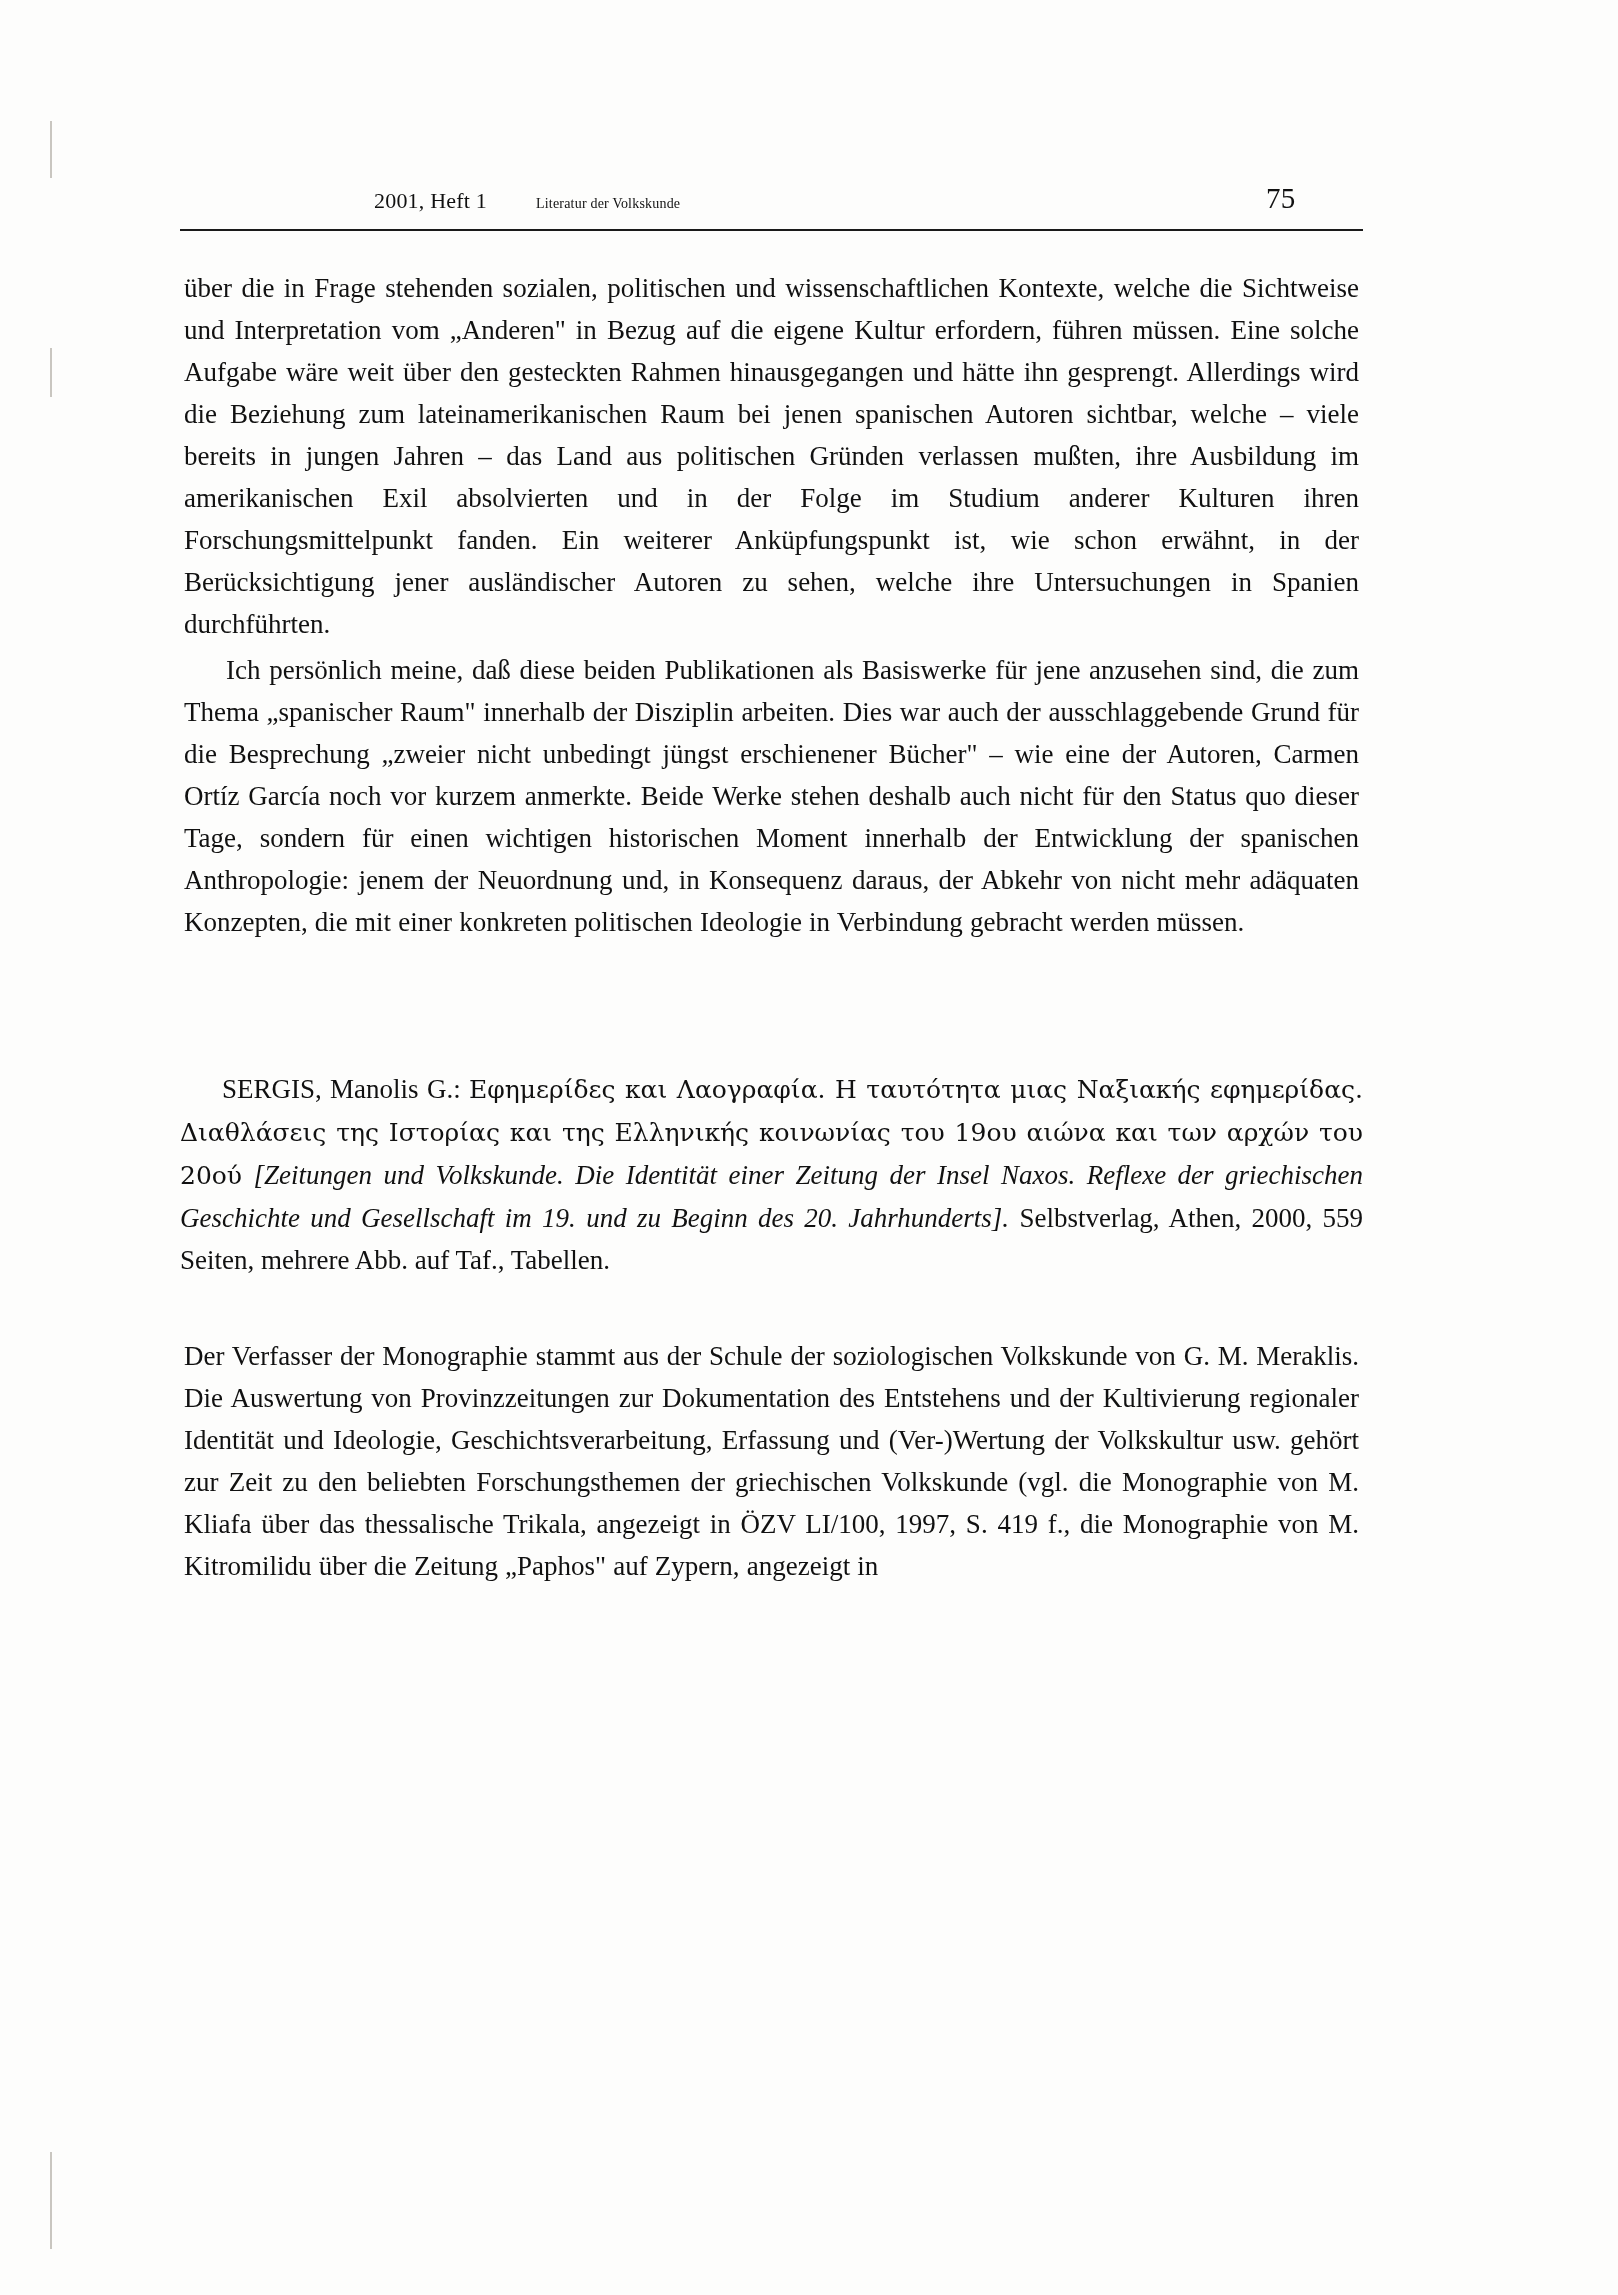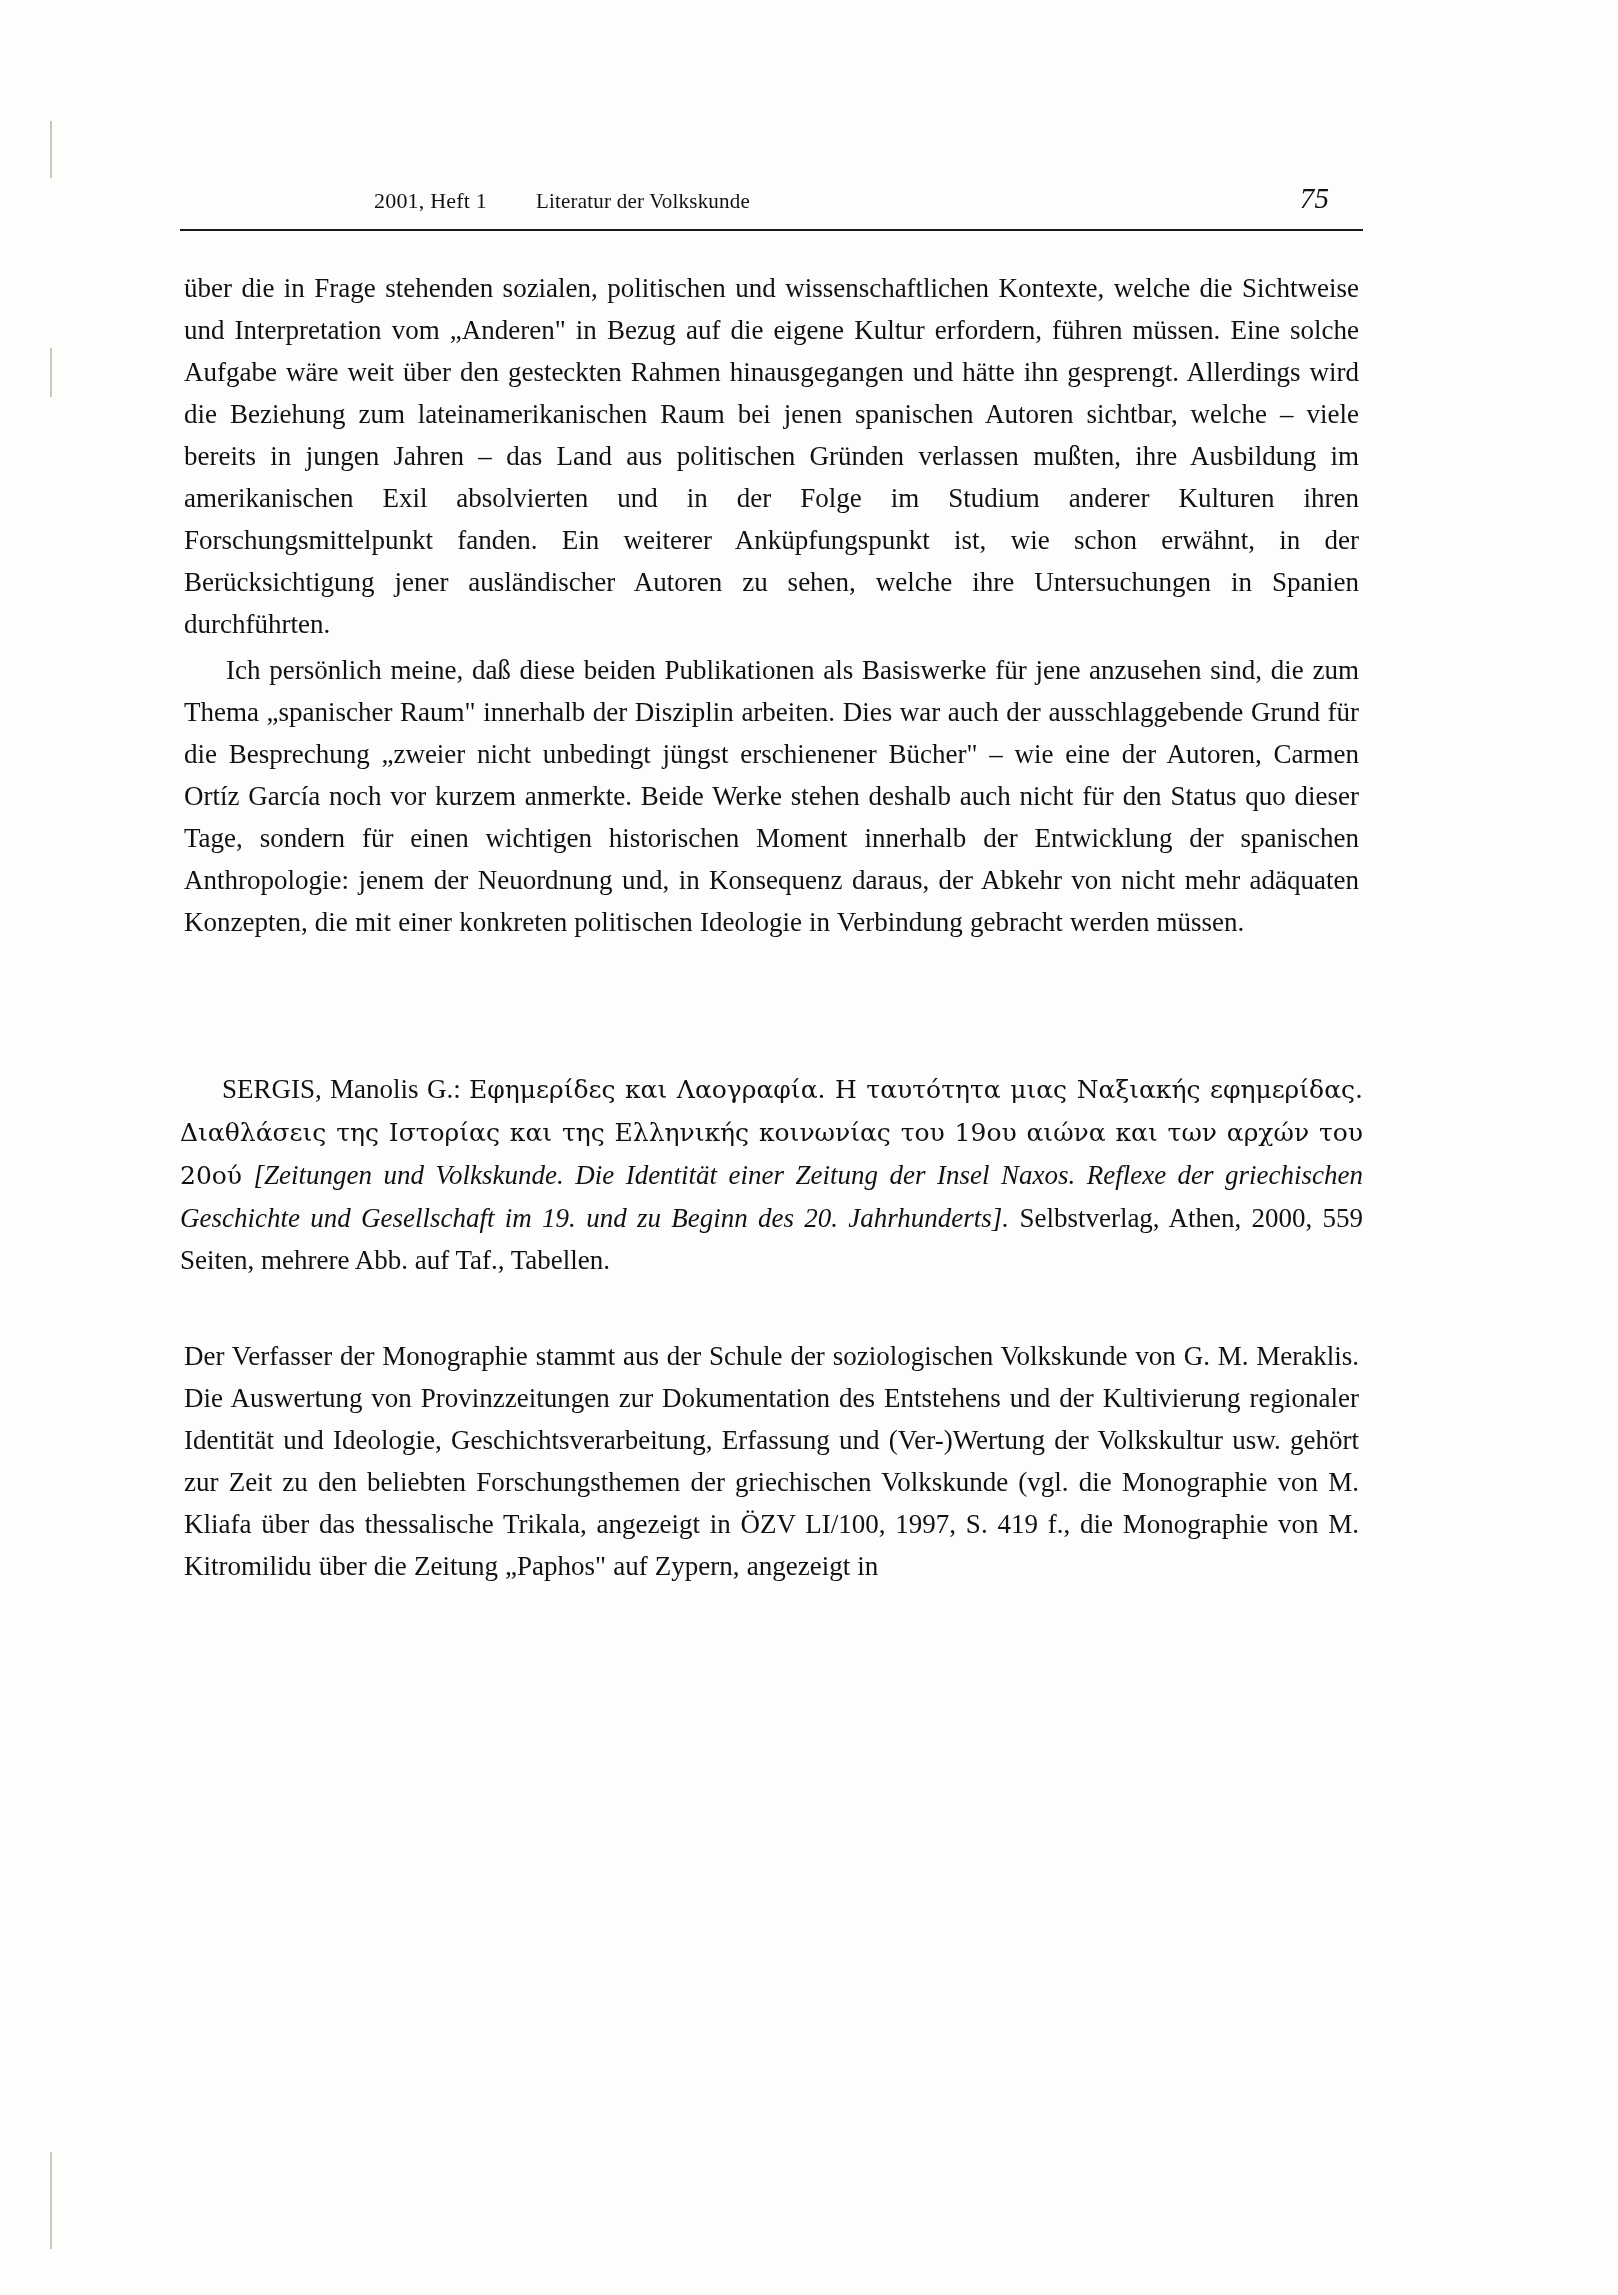"Literatur der Volkskunde" .rh-center { font-size: 21px -> 14px }
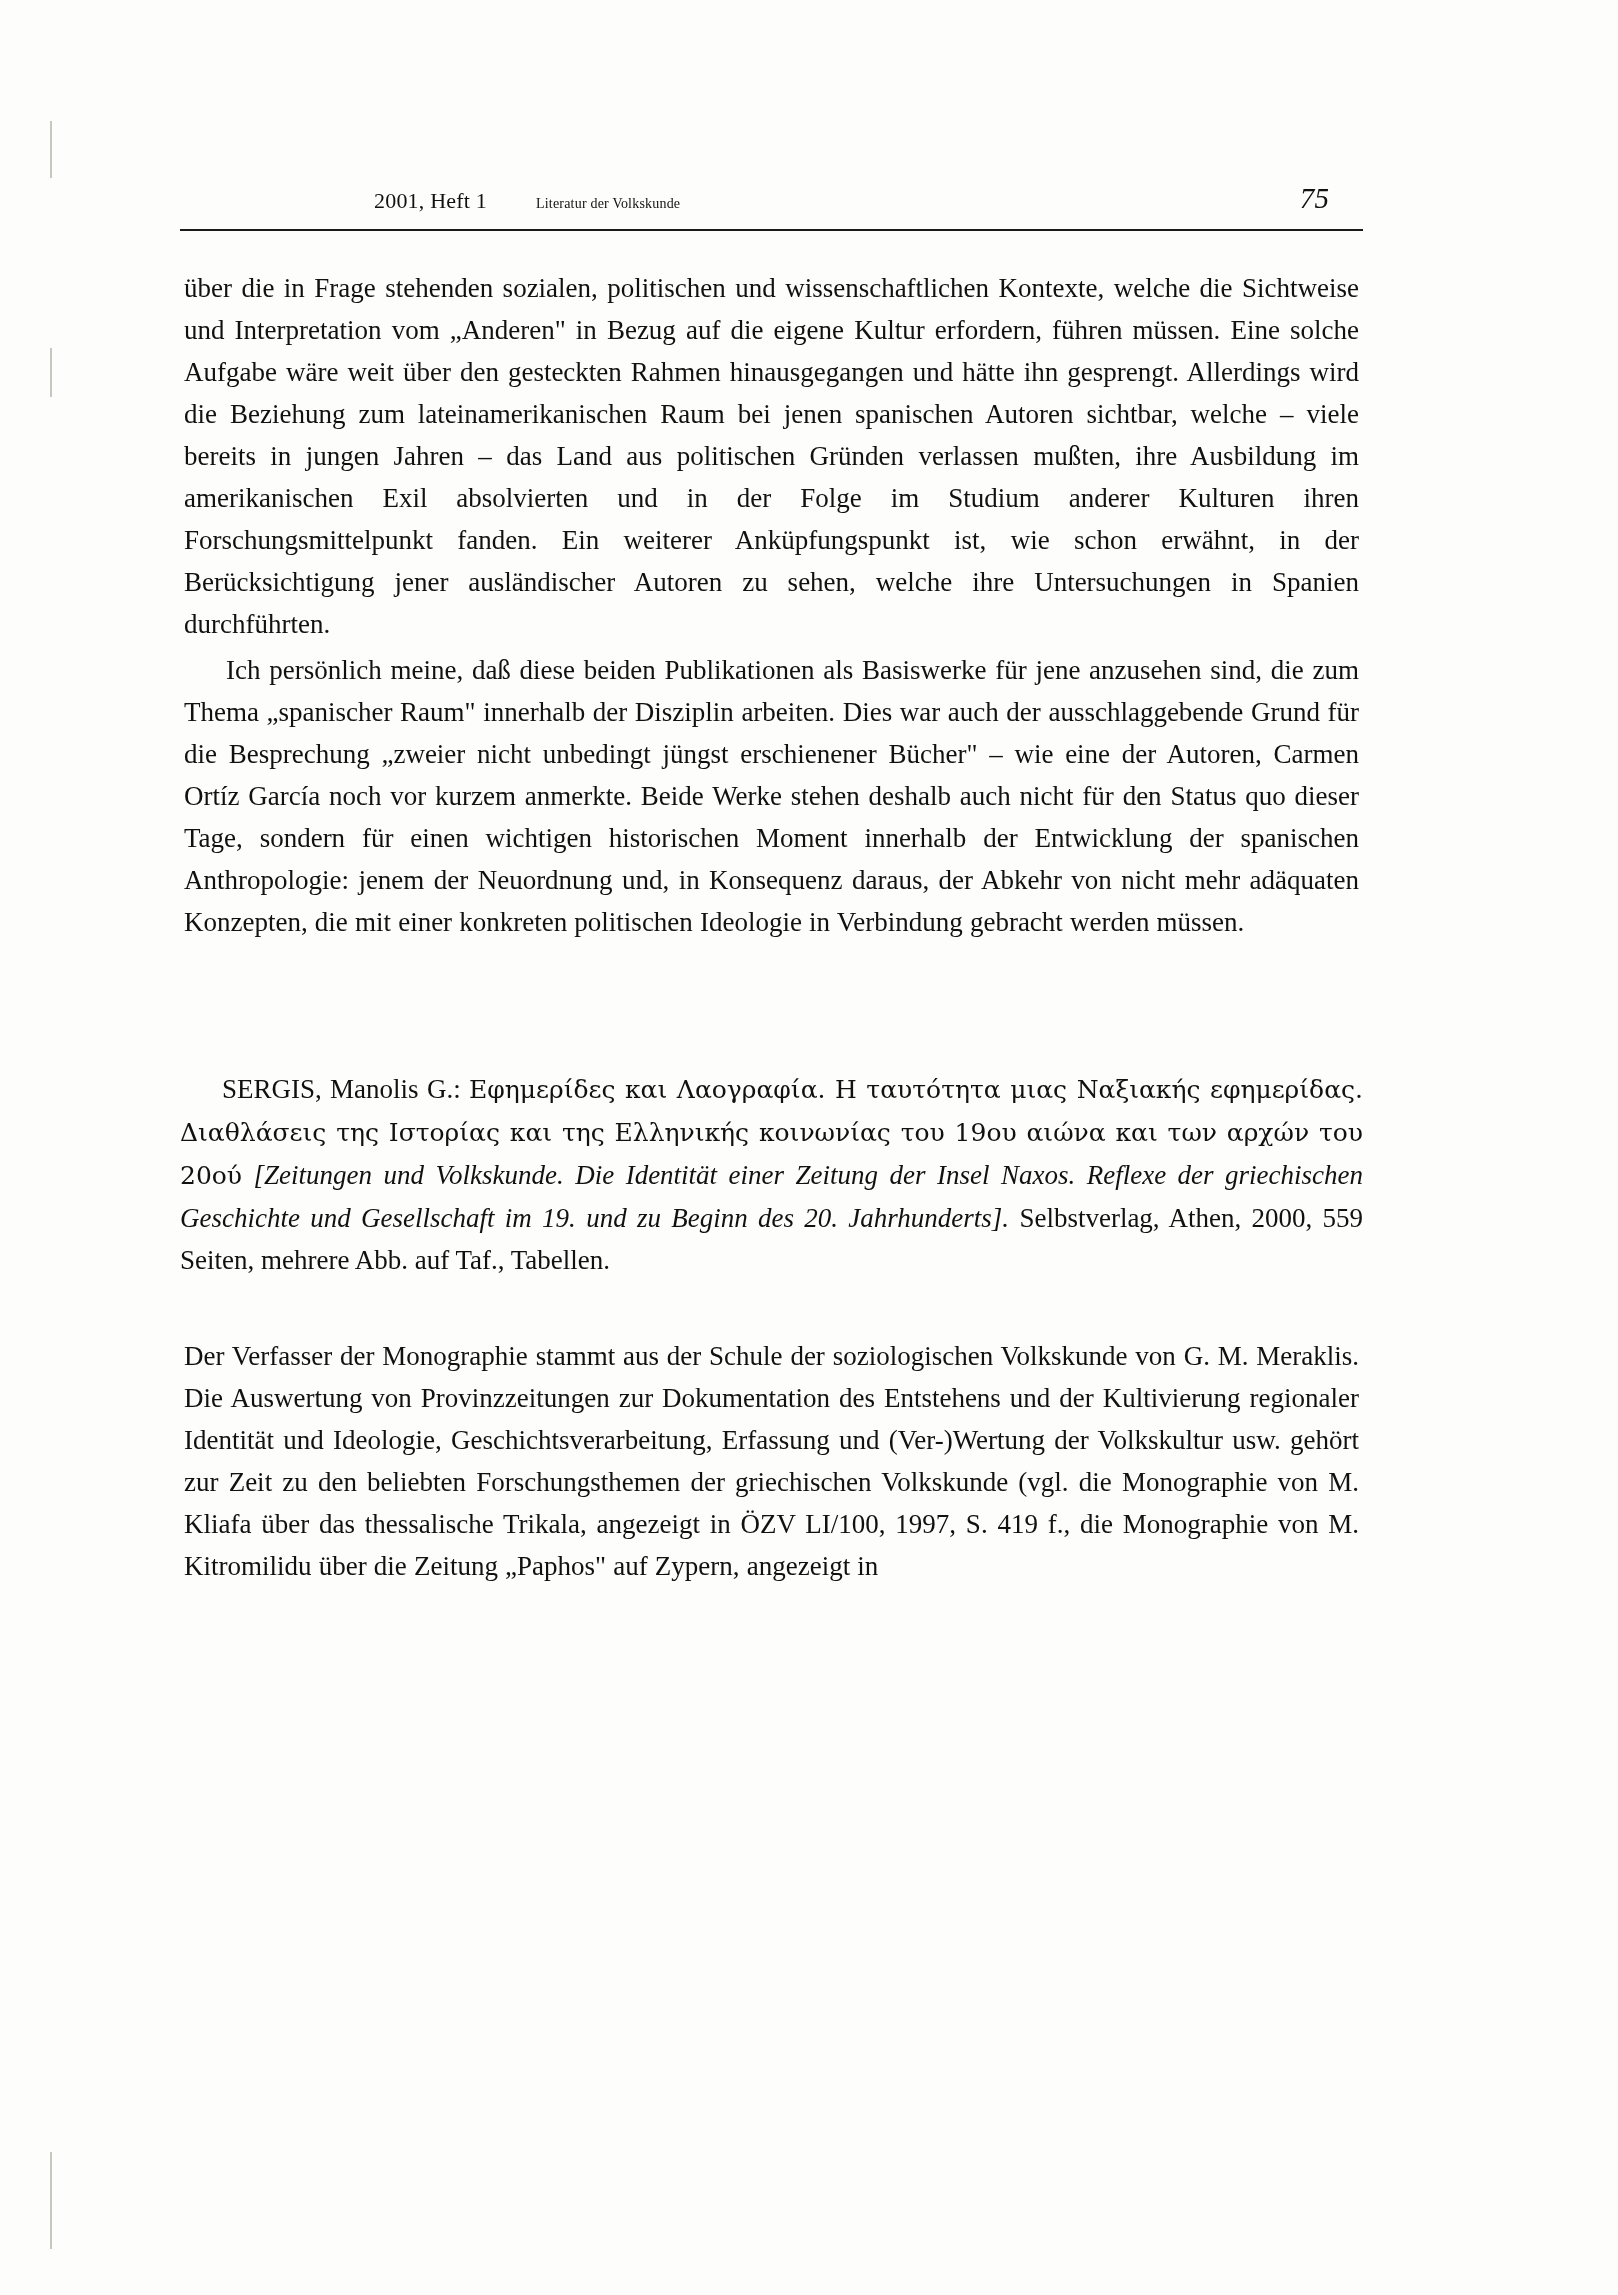"75" .rh-right { font-style: italic -> none; text-align: center -> left }
